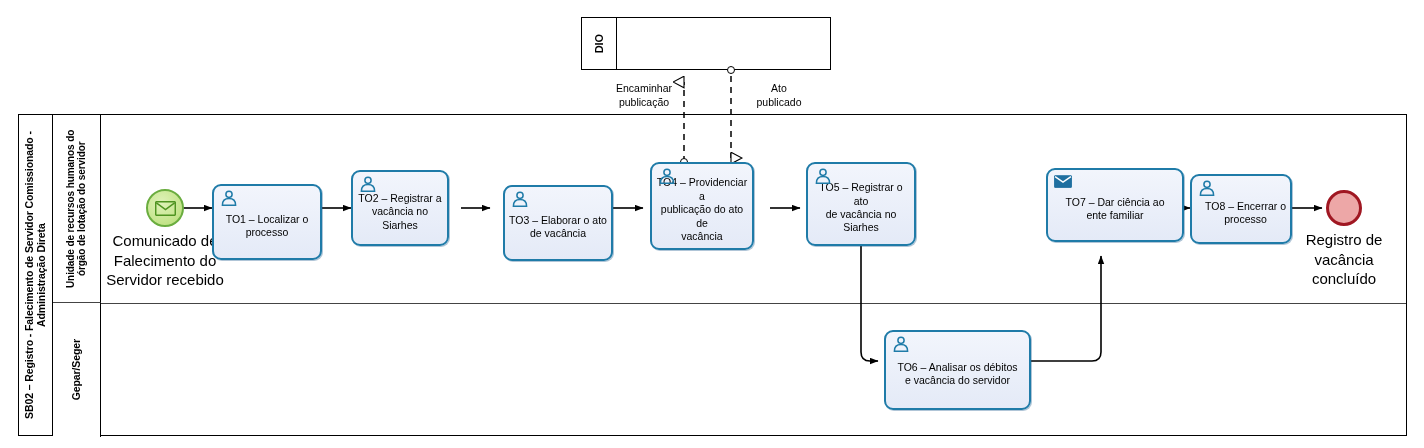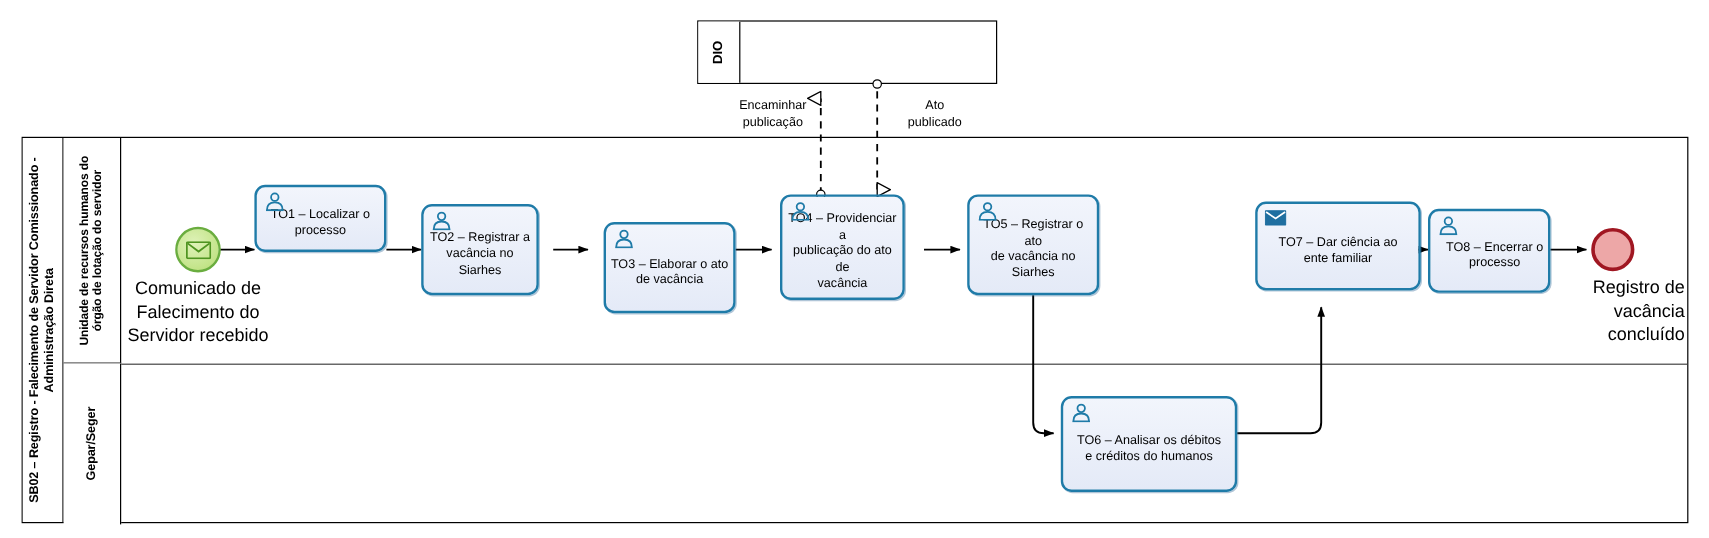"TO1 – Localizar o" div.abs { height: 56px -> 76px; top: 154px -> 184px }
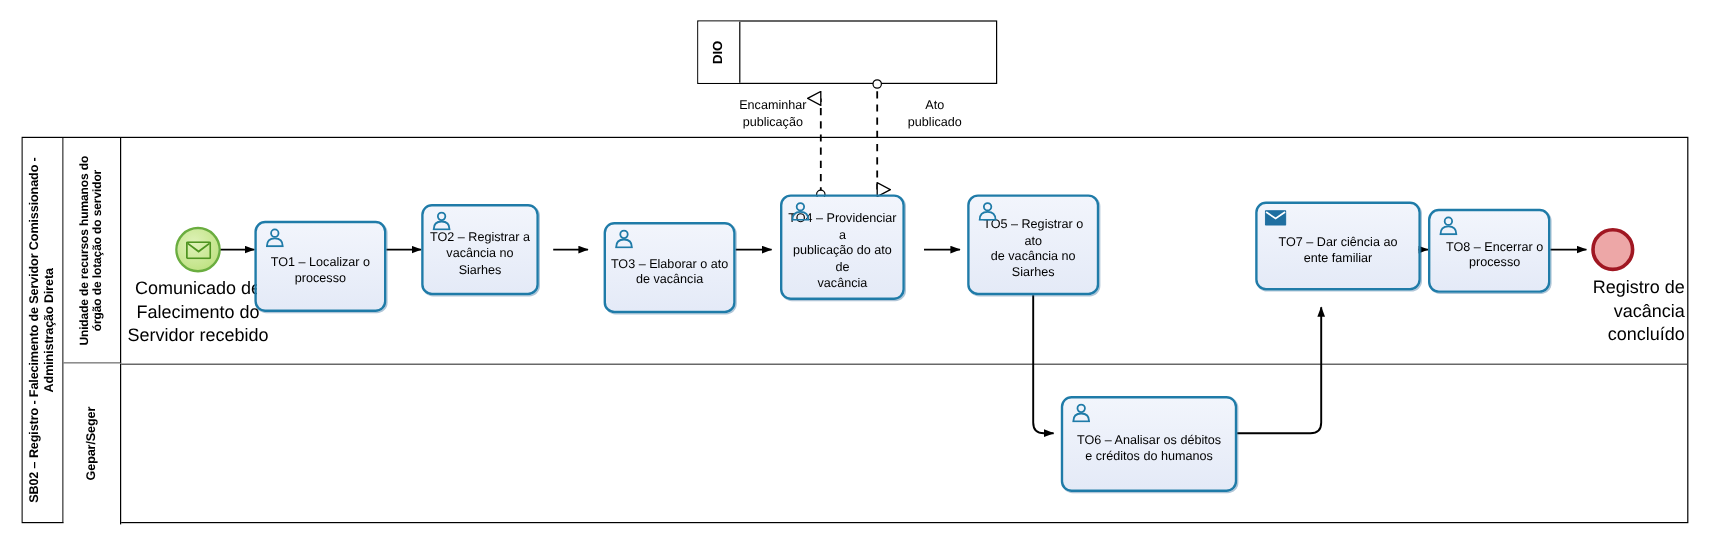"Registro de" div.event-caption { text-align: right -> none }
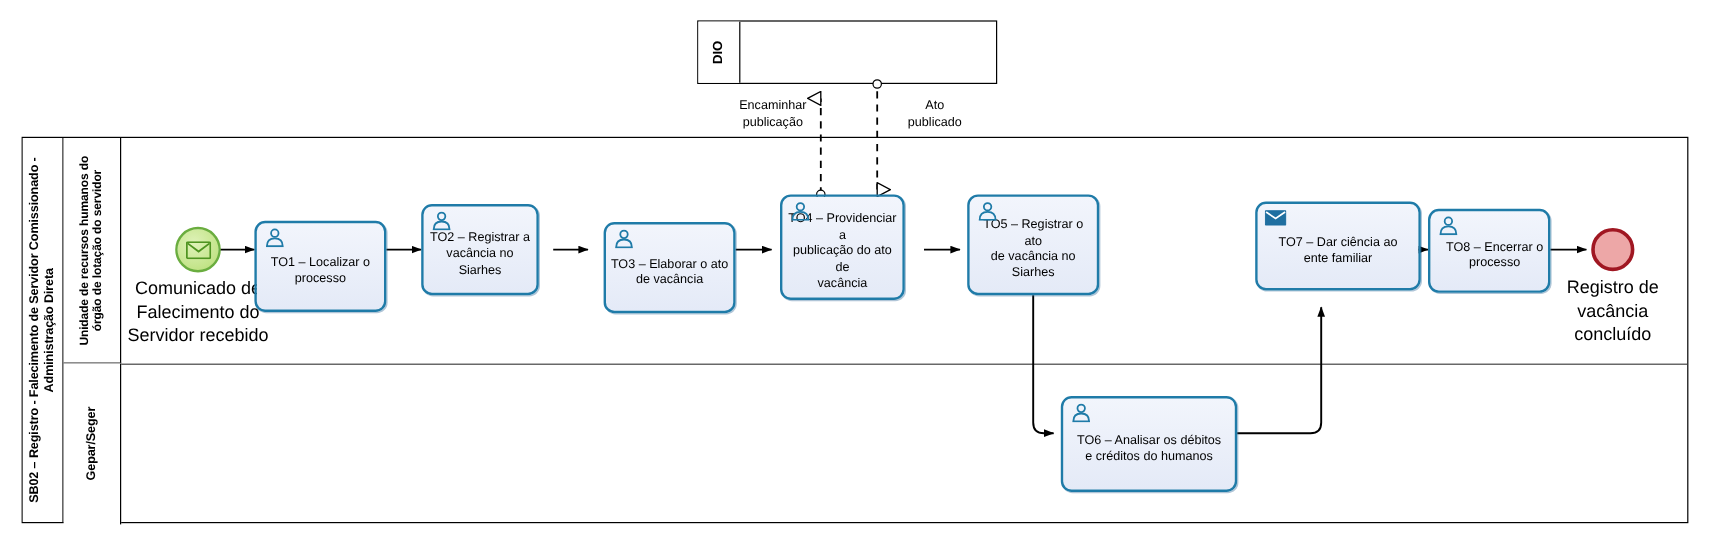"TO6 – Analisar os débitos" div.task-label { text: créditos do humanos -> vacância do servidor }
